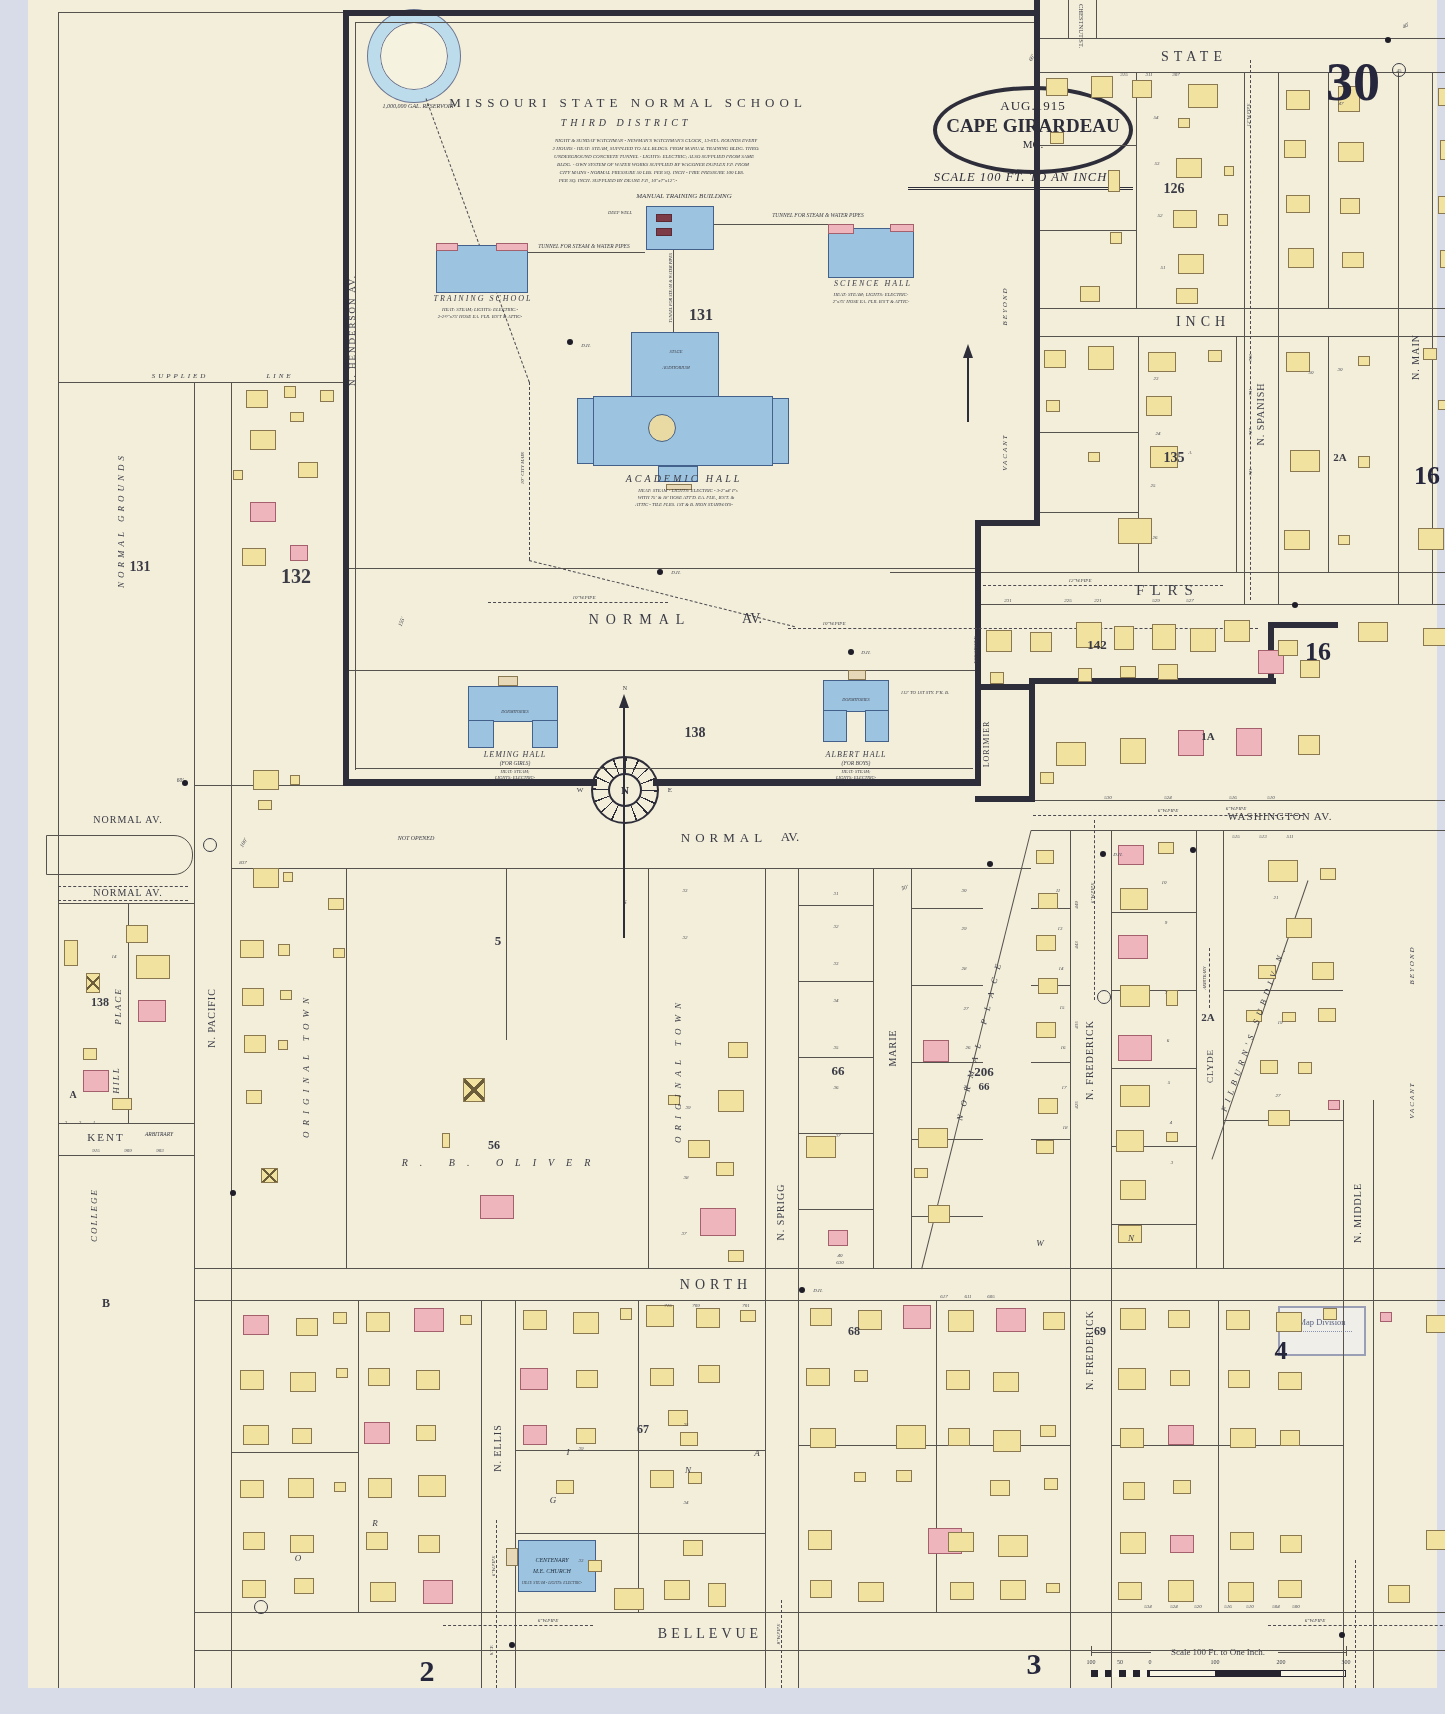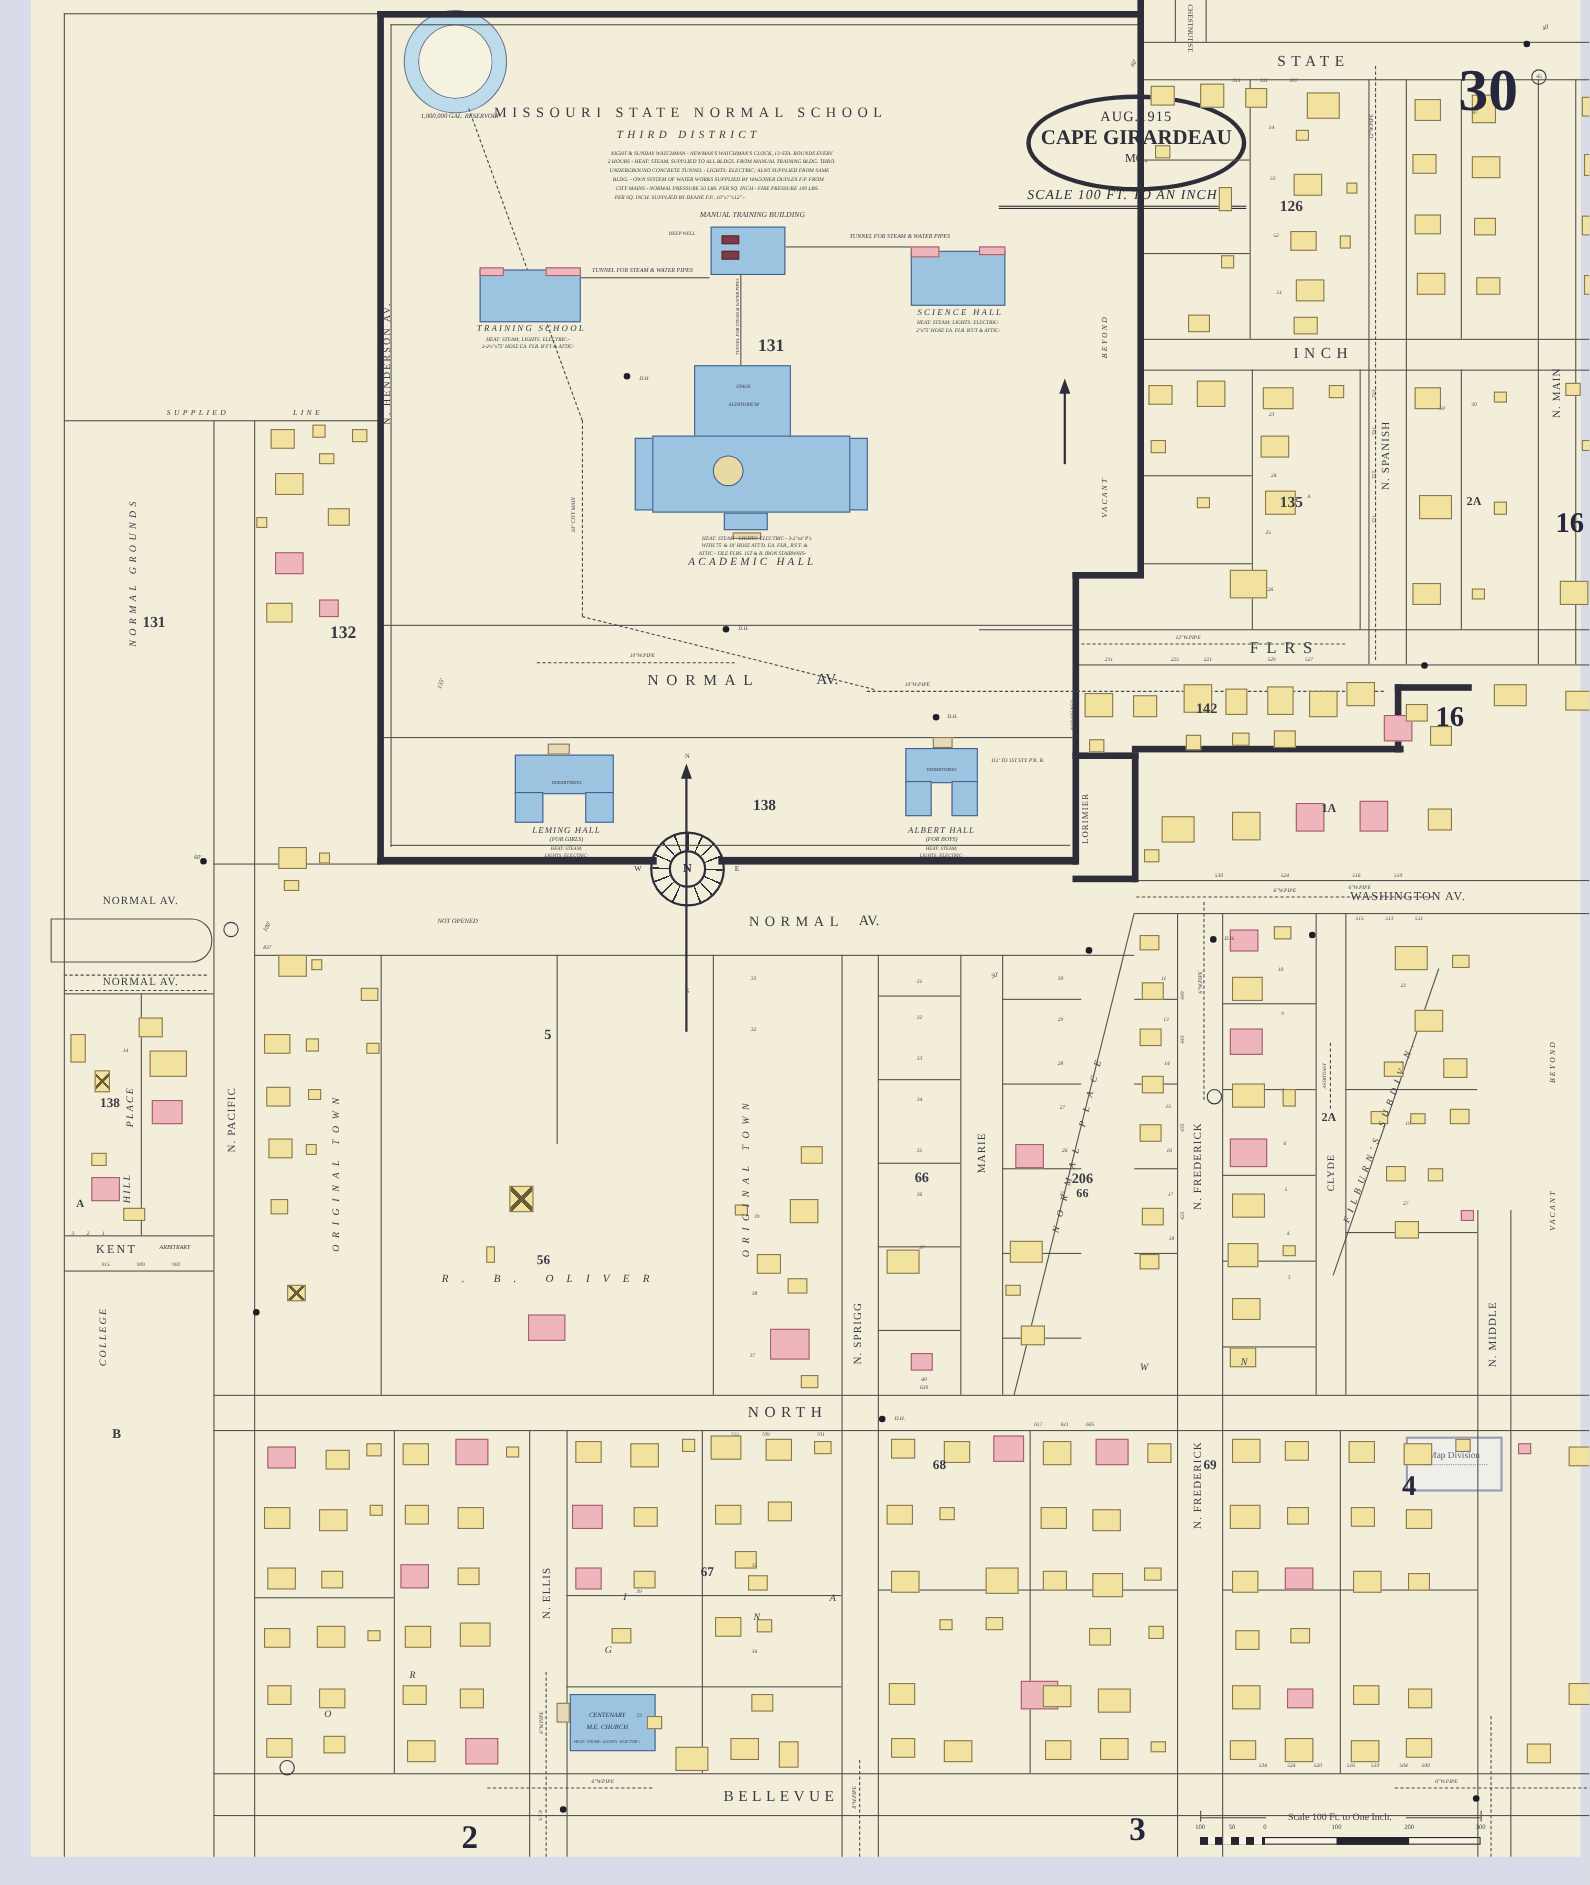"ACADEMIC HALL" div.lb { margin-top: 33px -> none }
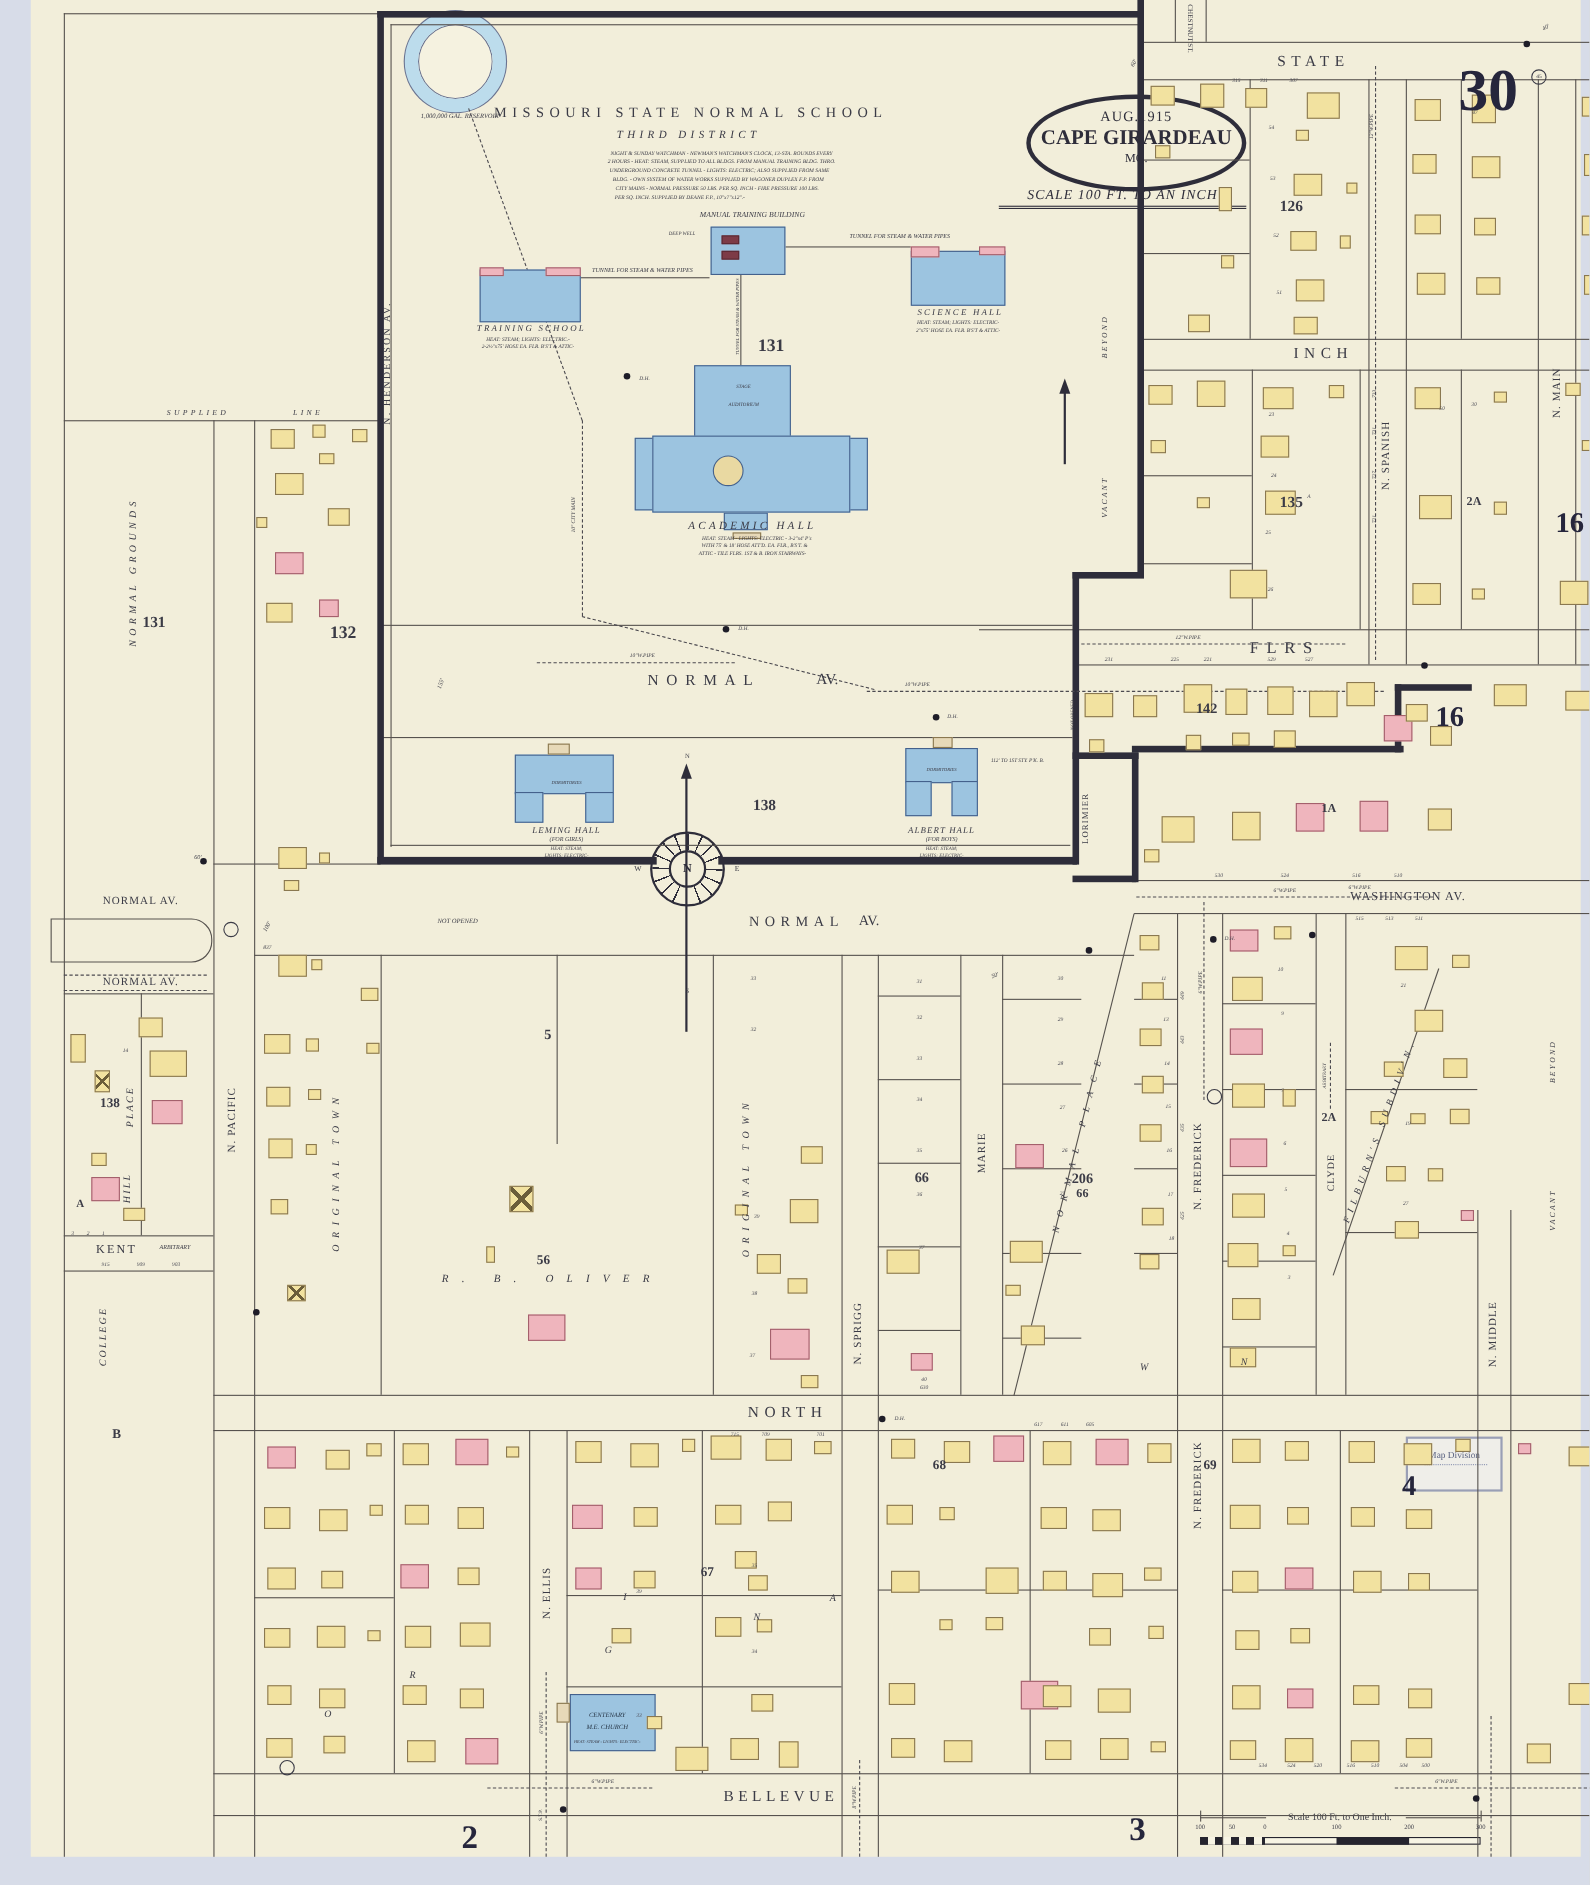"132" div.lb { font-size: 16px -> 20px; left: 284px -> 268px }
